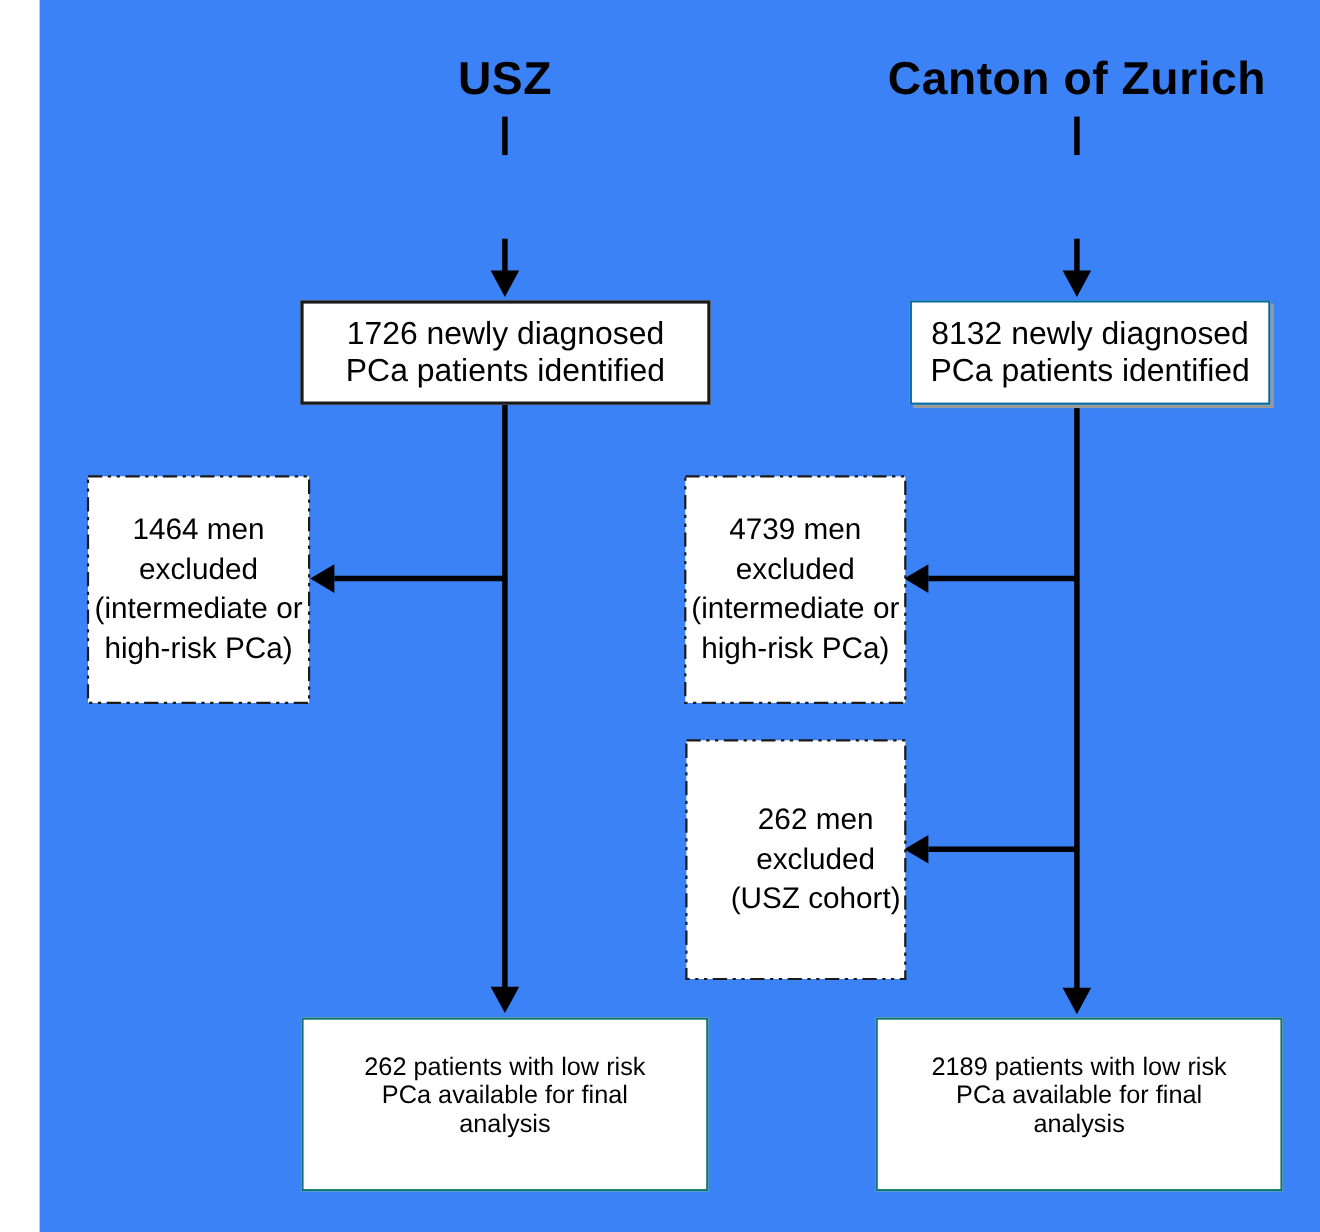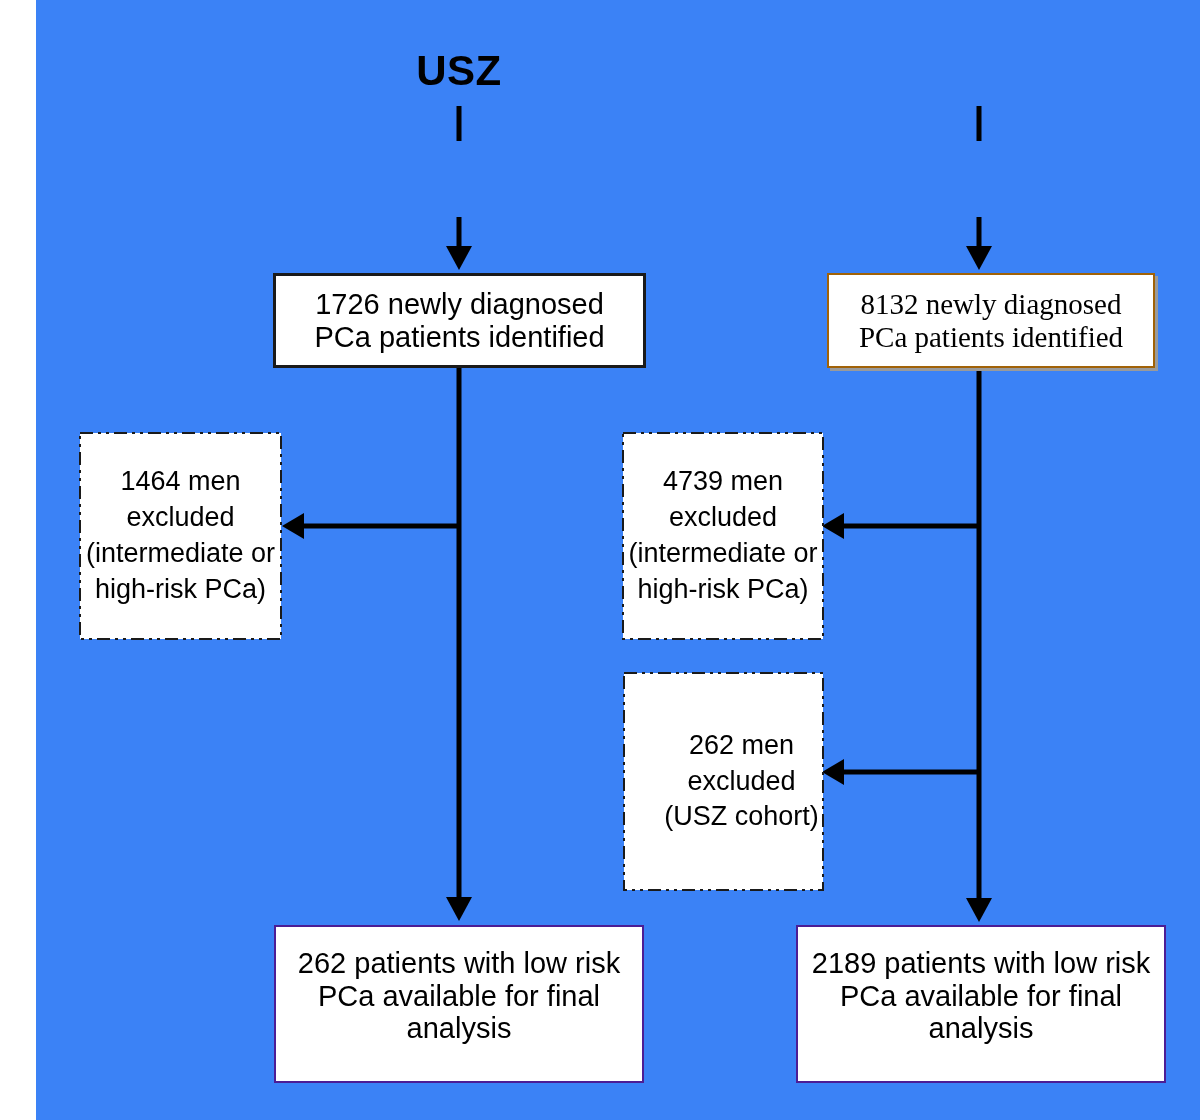"Canton of Zurich" div.col-header { html: none -> <div>Canton of Zurich</div> }
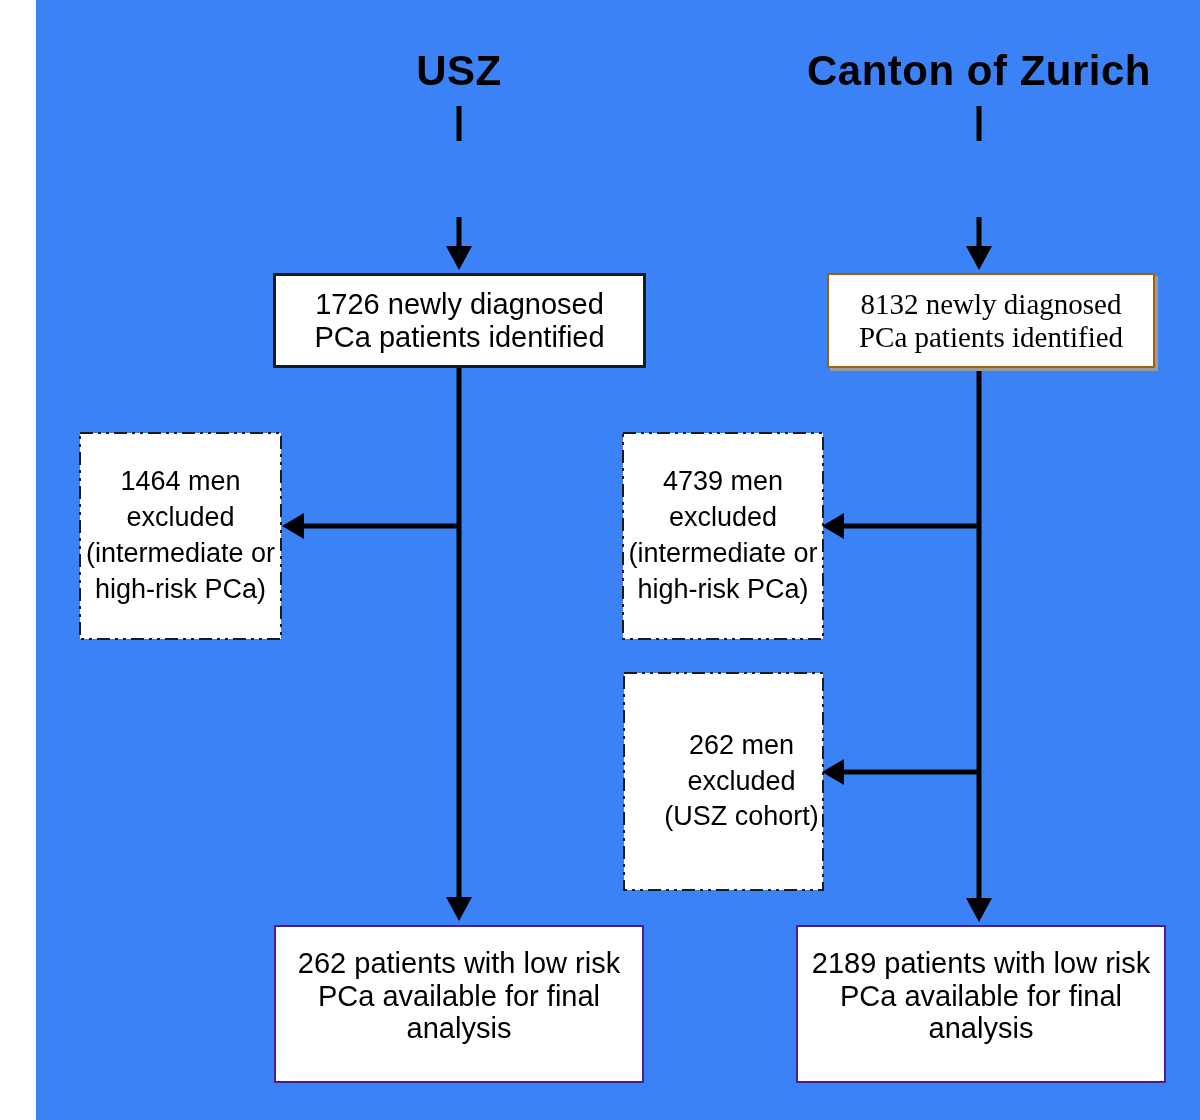"8132 newly diagnosed" .cohort-box--right { border: 2px solid #a16207 -> 2px solid #0369a1; font-family: Liberation Serif, serif -> none }
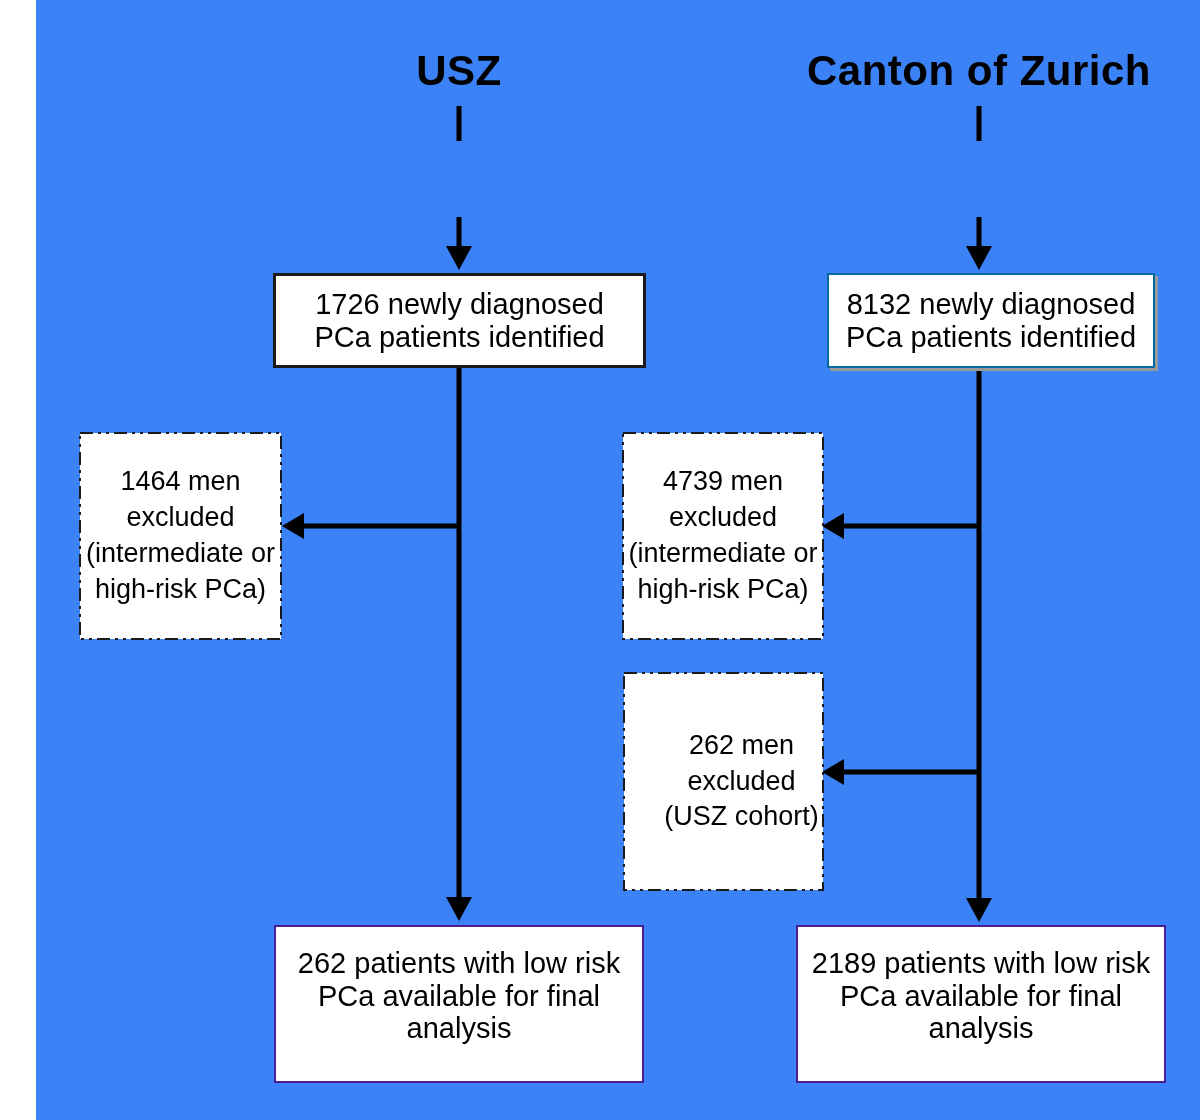"262 patients with low risk" .final-box { border: 2px solid #4c1d95 -> 2px solid #0f766e; font-size: 29px -> 23px }
